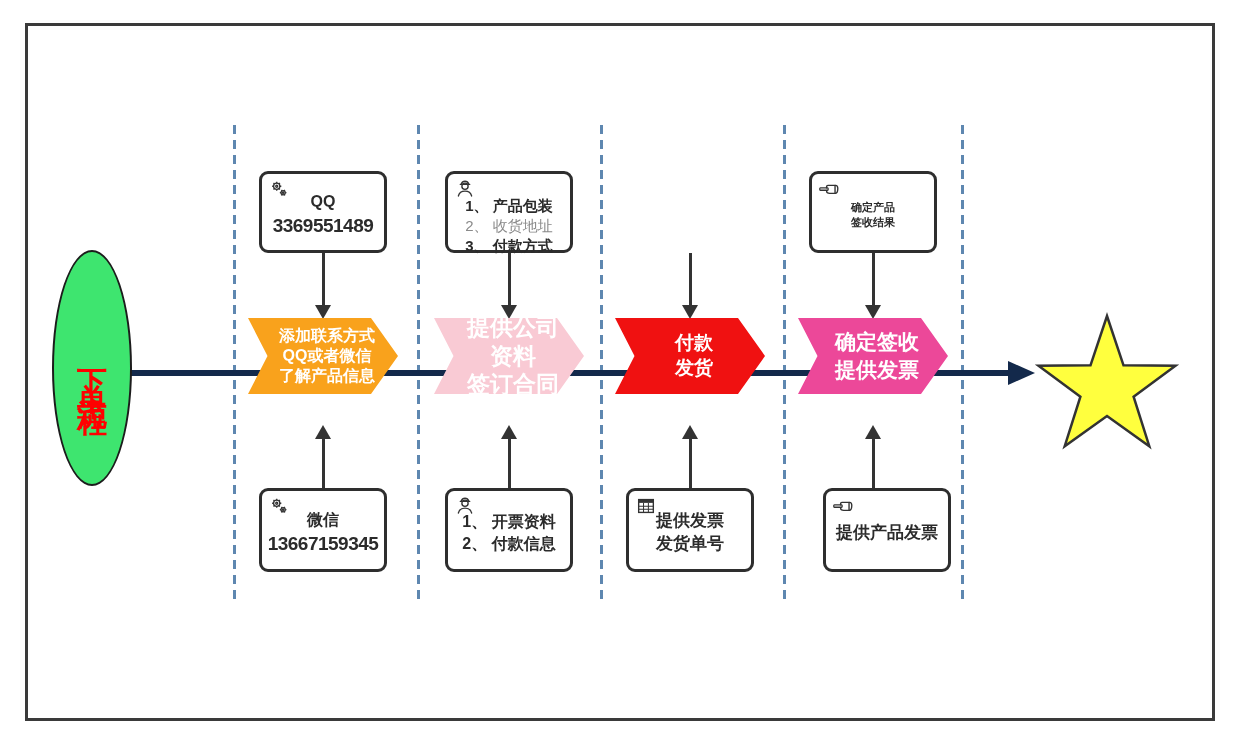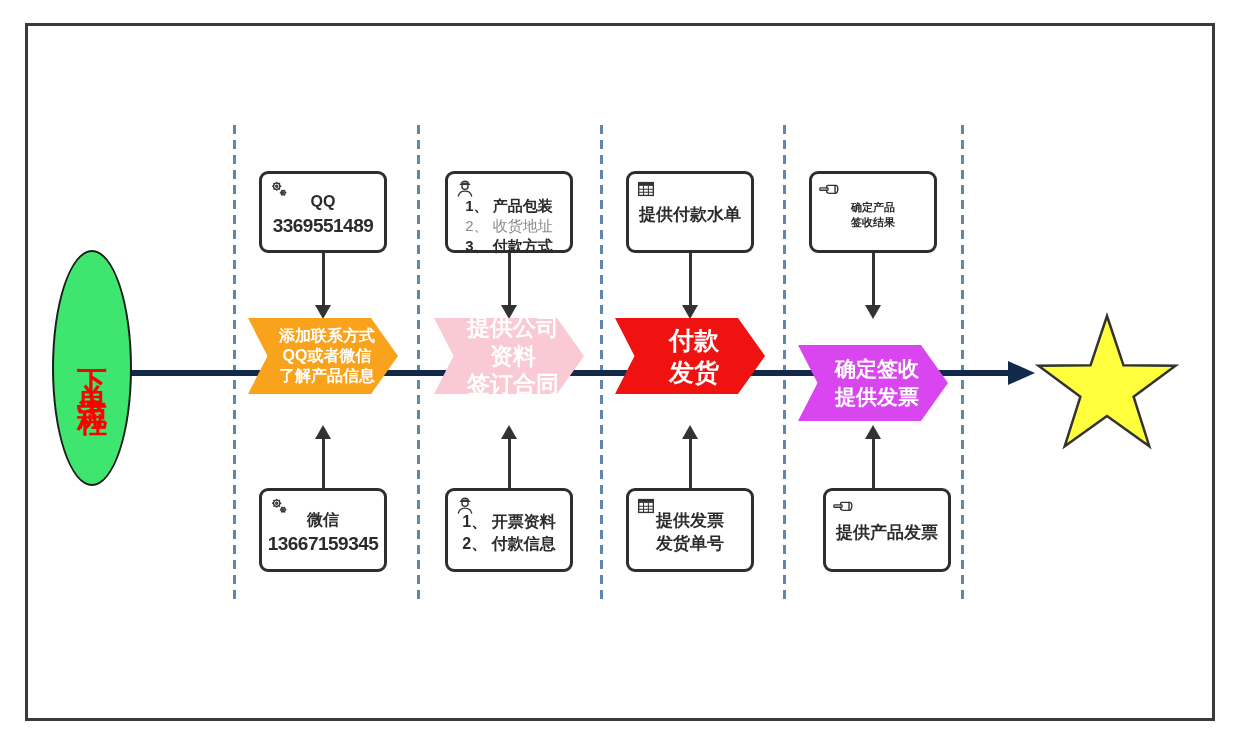"提供付款水单" div.info-box { html: <div> <span> <svg> <rect></rect> <rect></rect> <path></path> </svg> </span> <div> <div>提供付款水单</div> </div> </div> -> none }
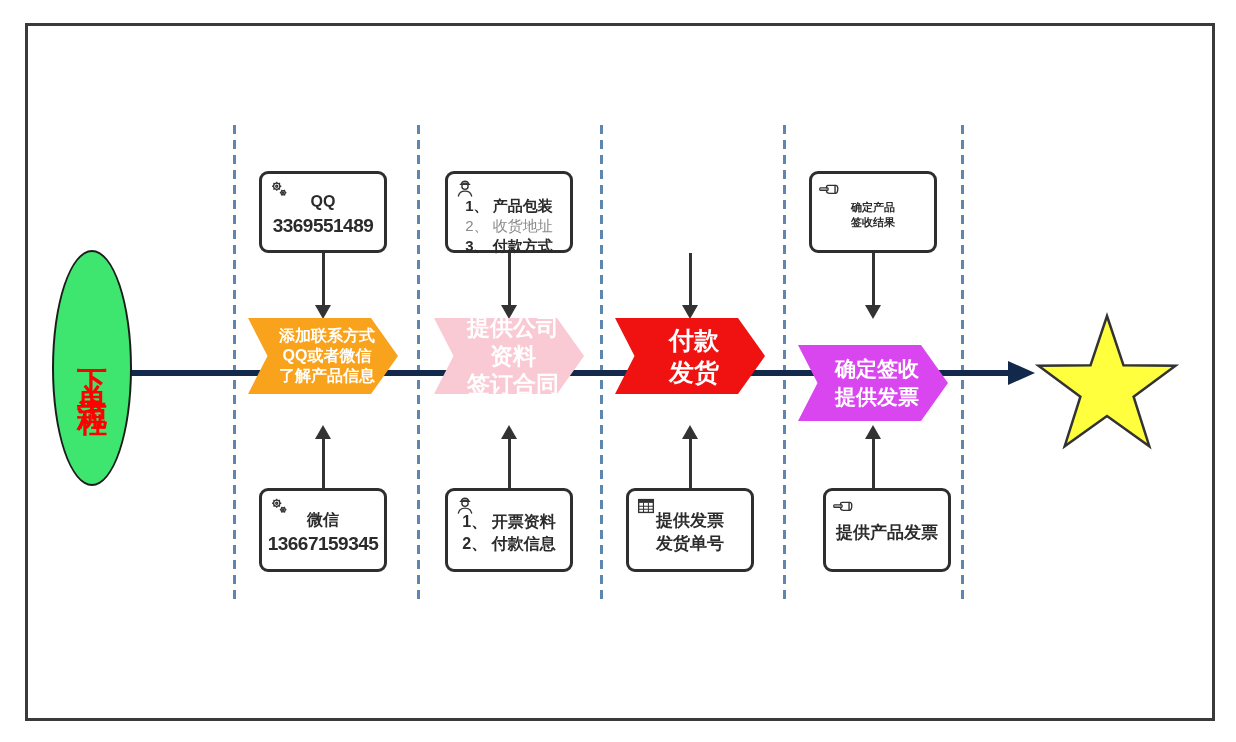"付款" .chev-3 .chev-text { font-size: 25px -> 19px }
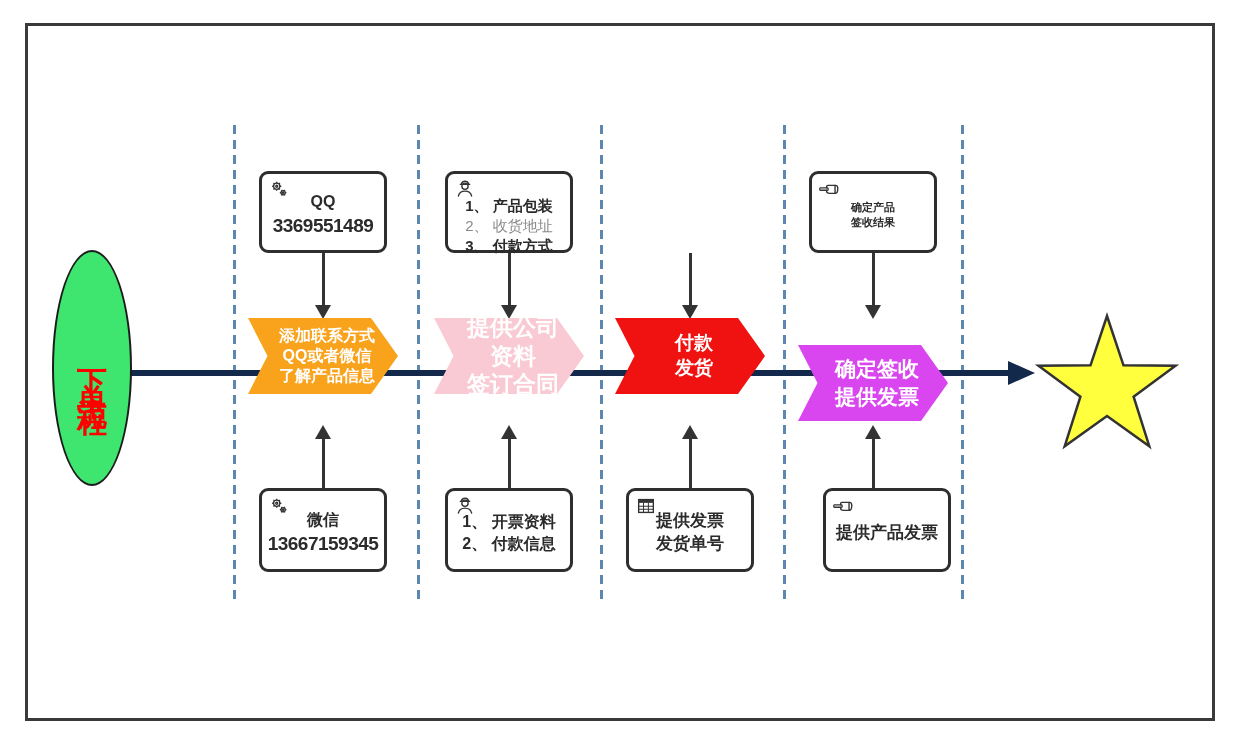"确定签收" div.chevron { background: #d946ef -> #ec4899; margin-top: 27px -> none }
